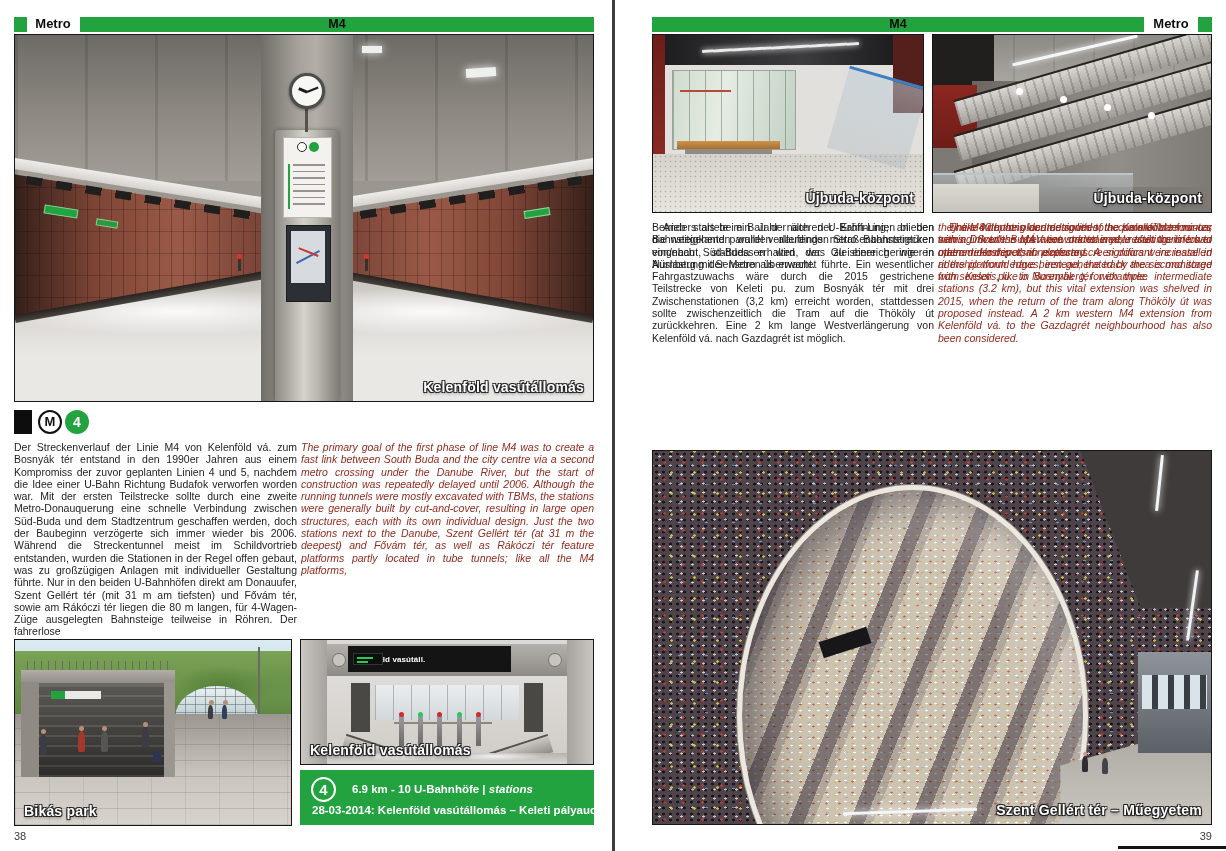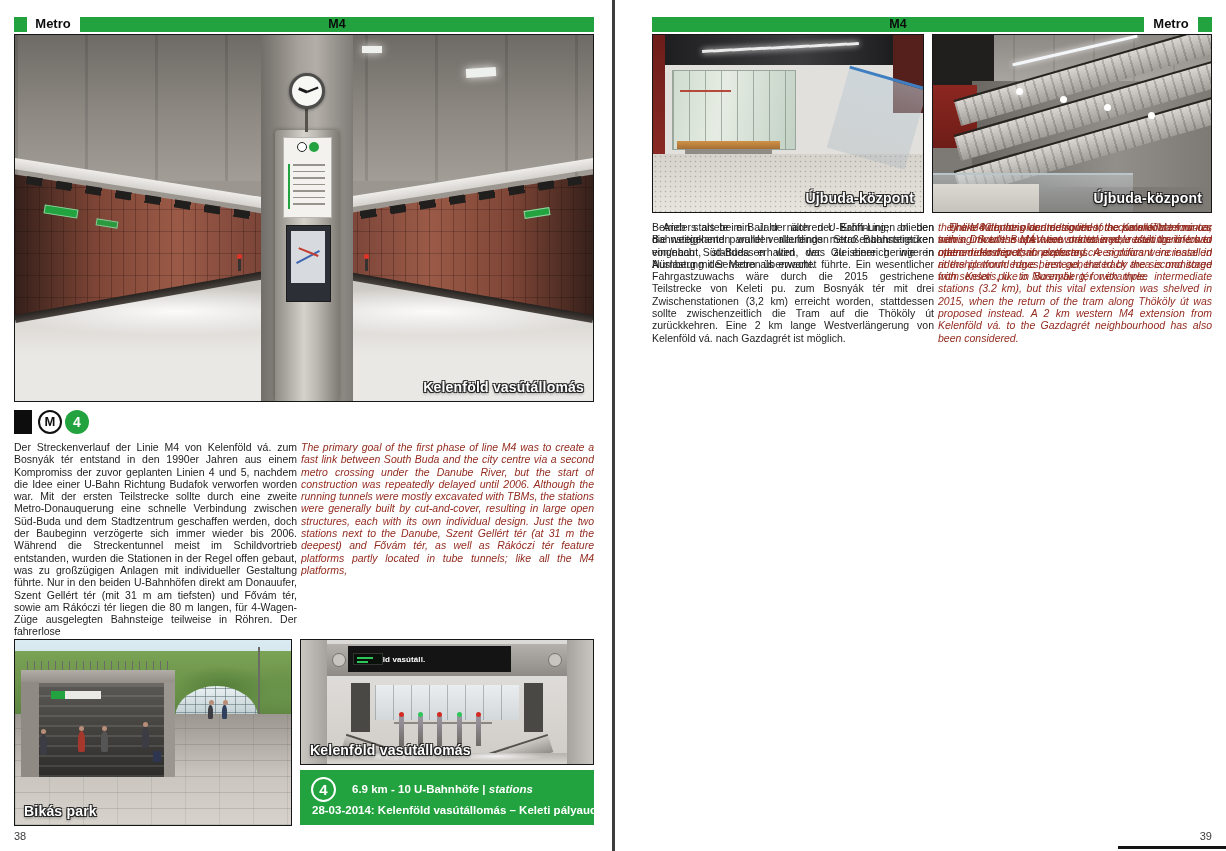"Szent Gellért tér – Műegyetem" div.photo { html: none -> <div> <div></div> <div></div> <div></div> <div></div> <div></div> <div></div> <div></div> <div></div> <div></div> <div></div> <span>Szent Gellért tér – Műegyetem</span> </div> }
